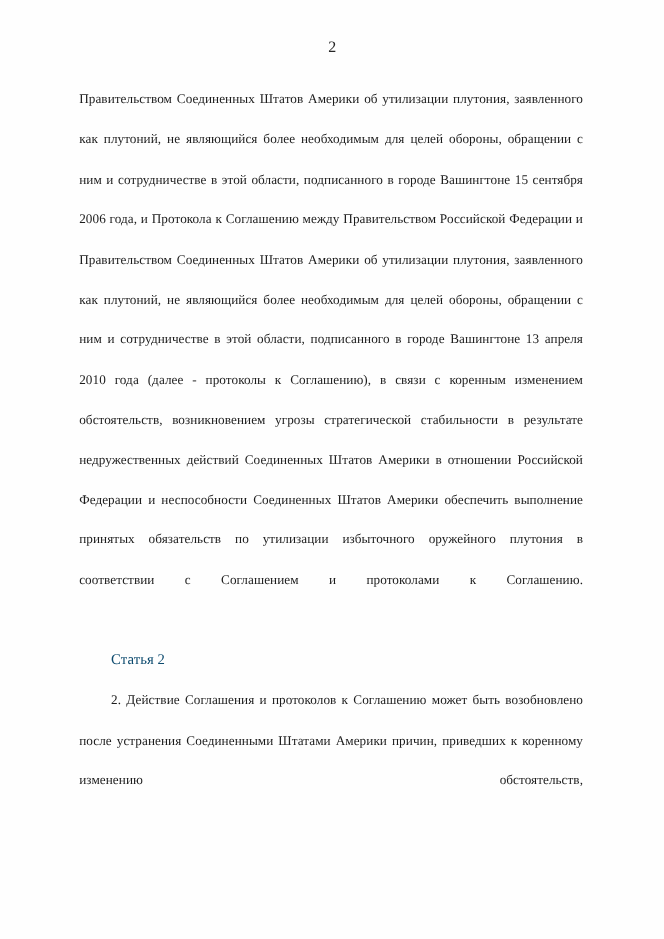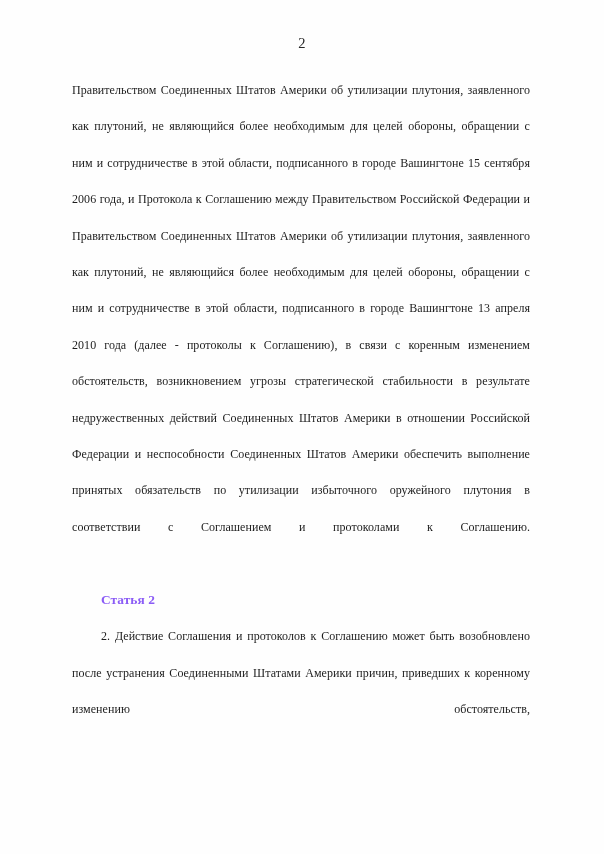"Статья 2" .heading { color: #8b5cf6 -> #0c4a6e; font-weight: bold -> normal }
